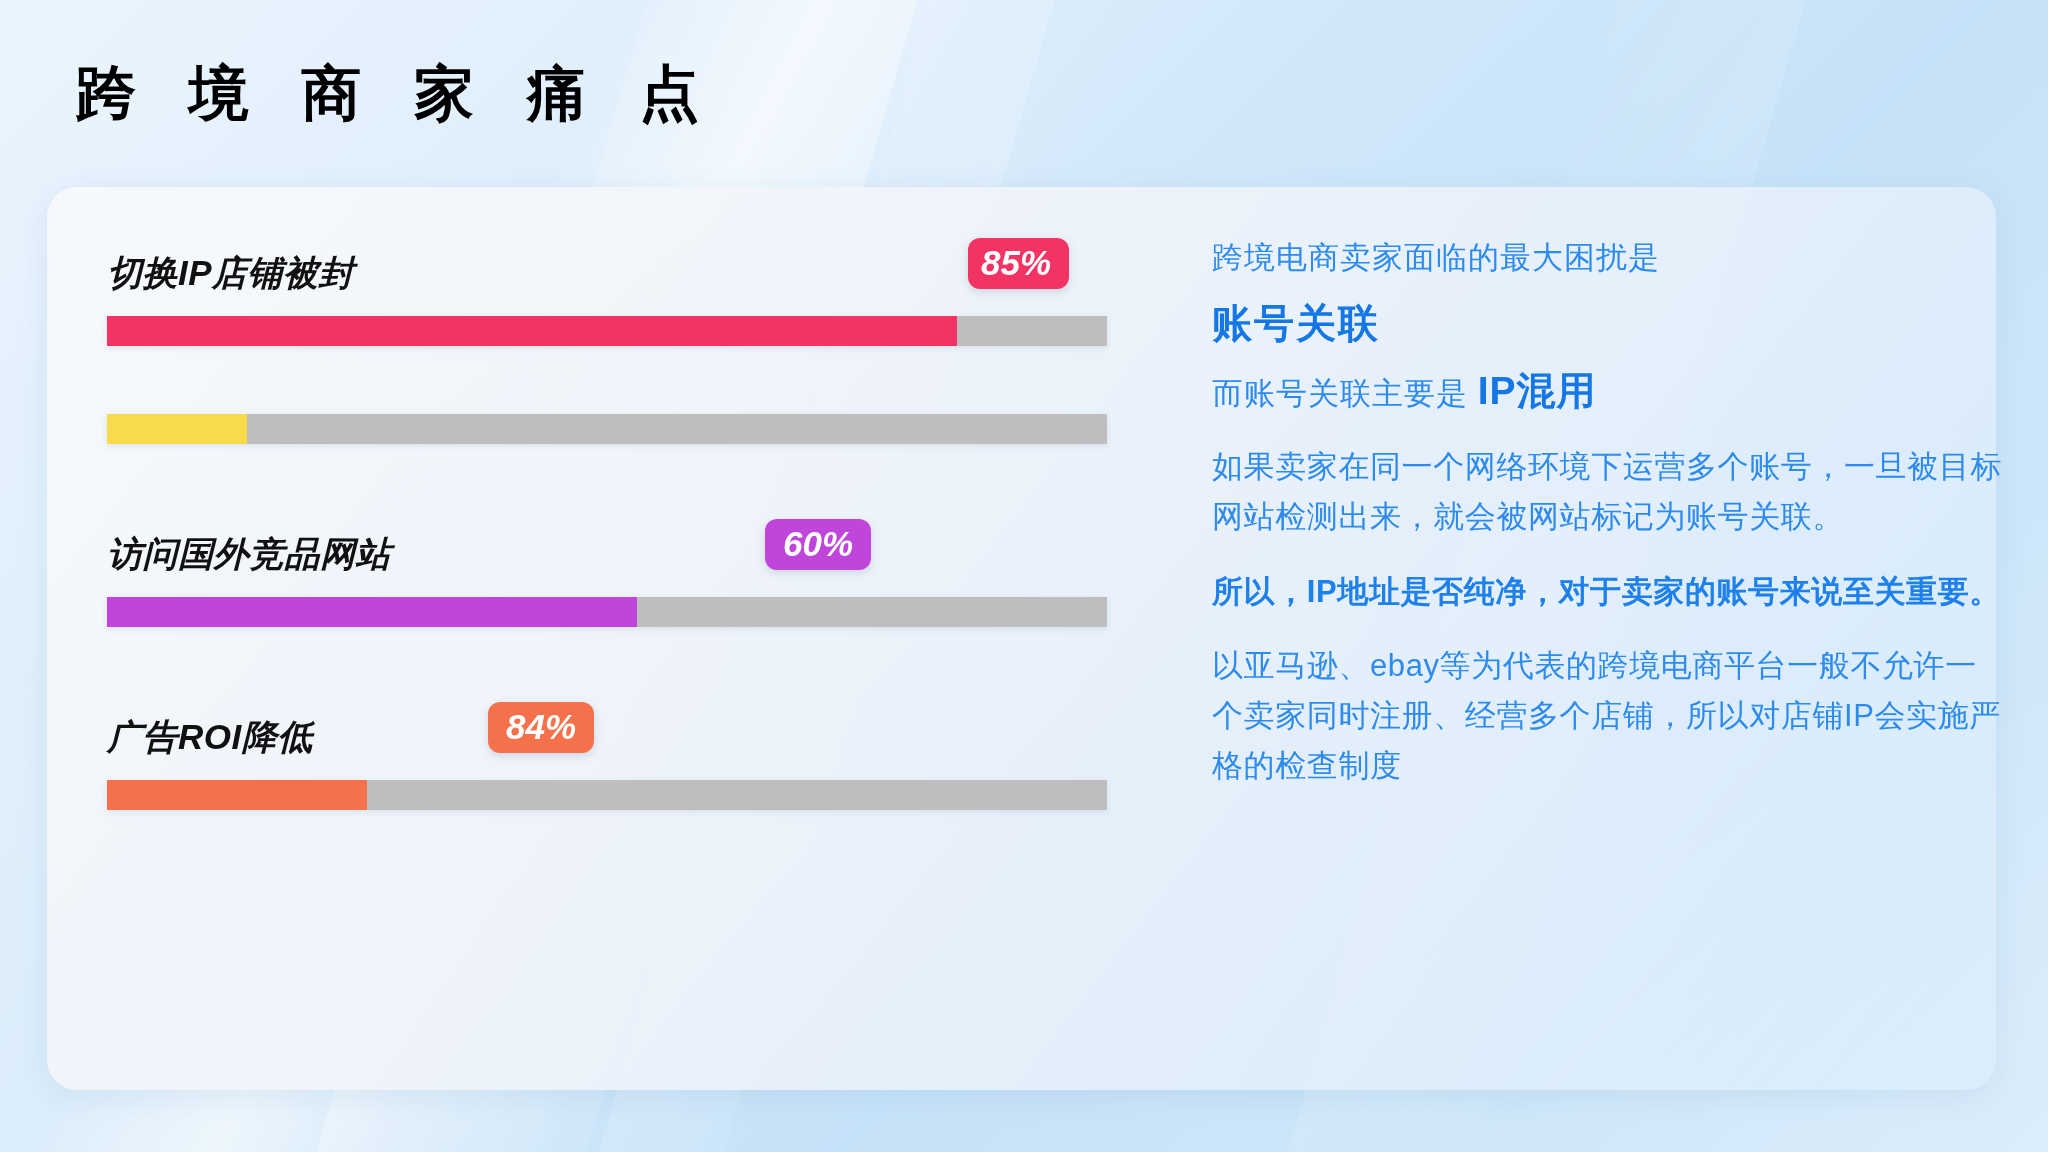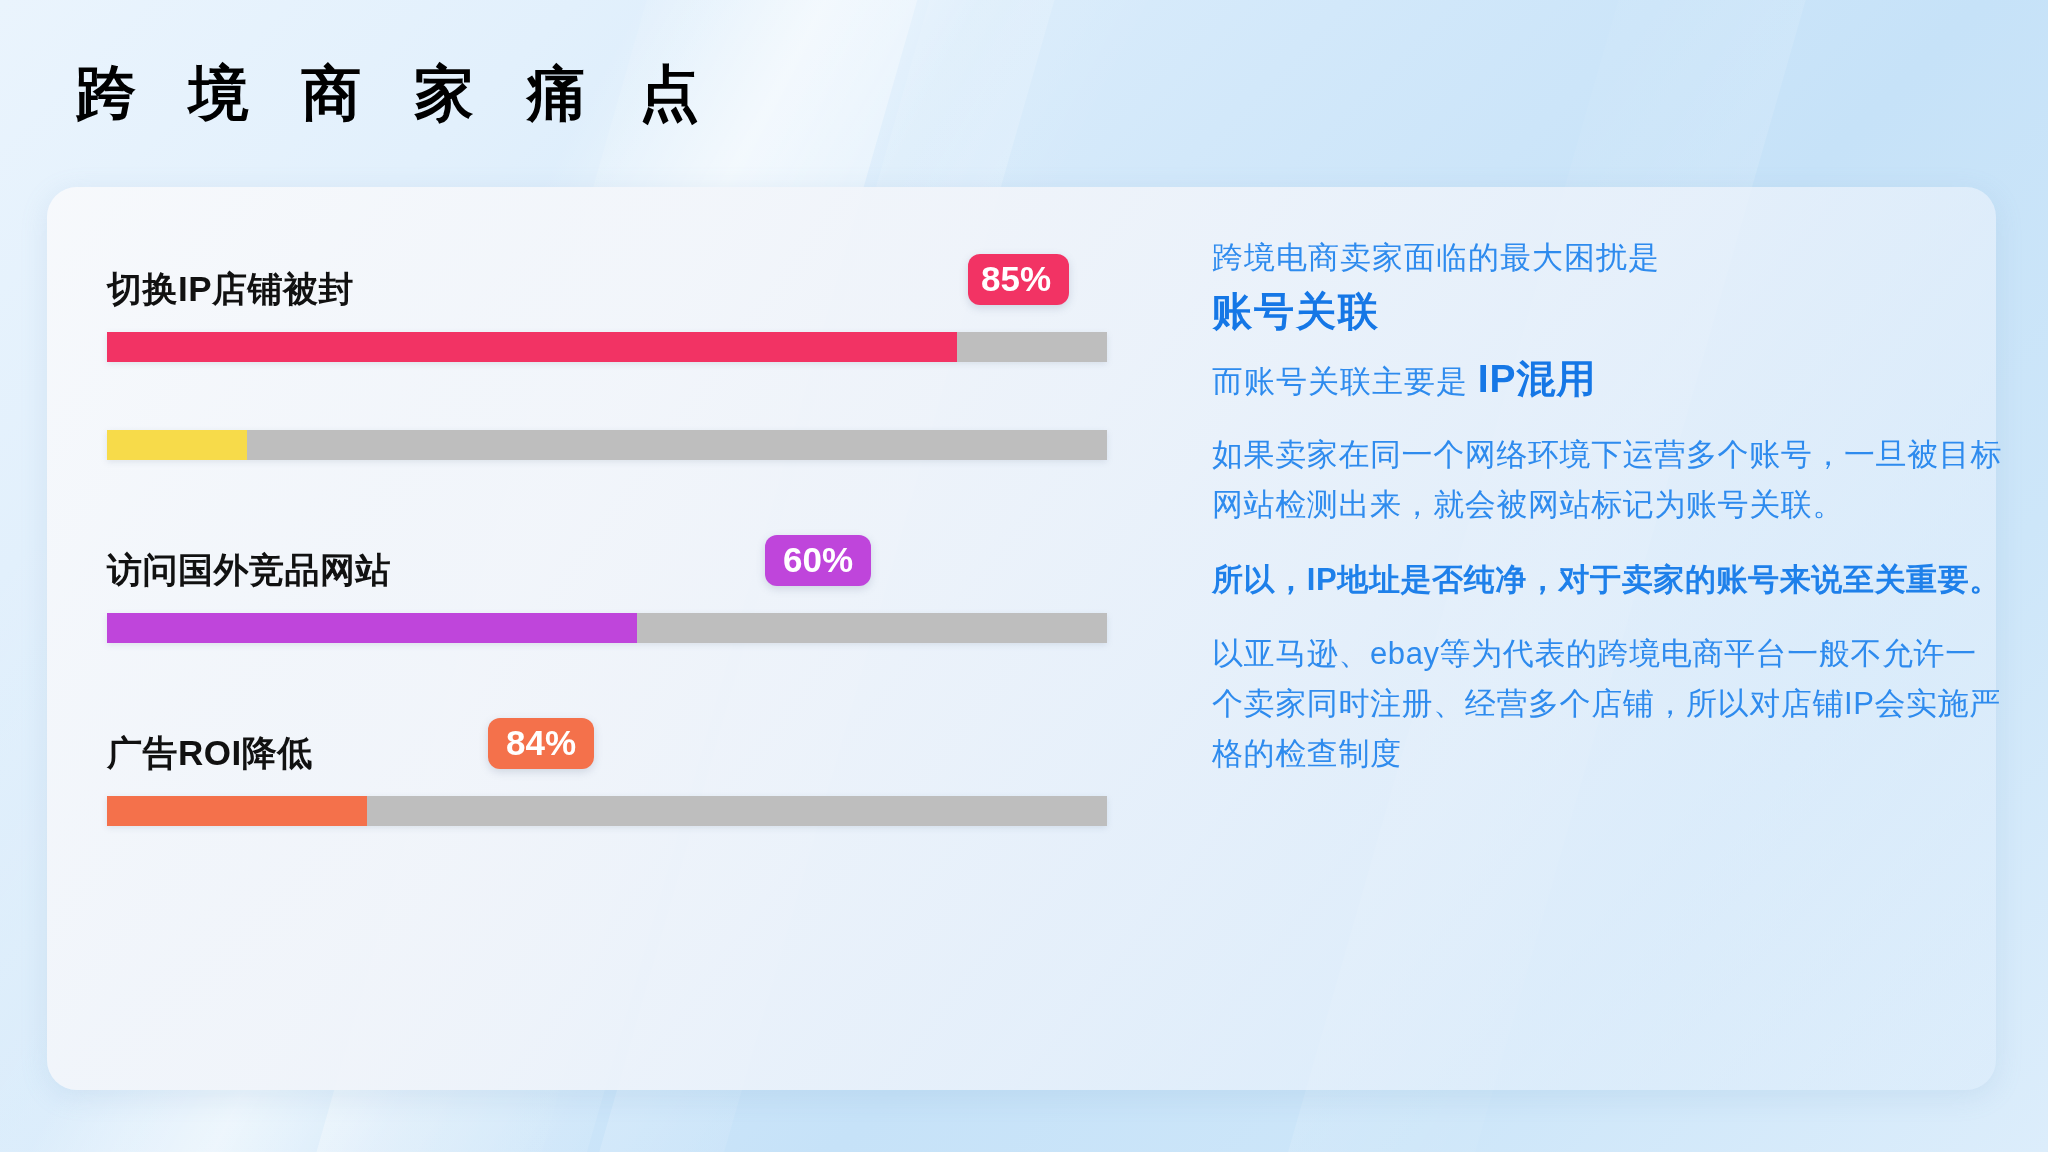"切换IP店铺被封" .bars { font-style: none -> italic; top: 60px -> 44px }
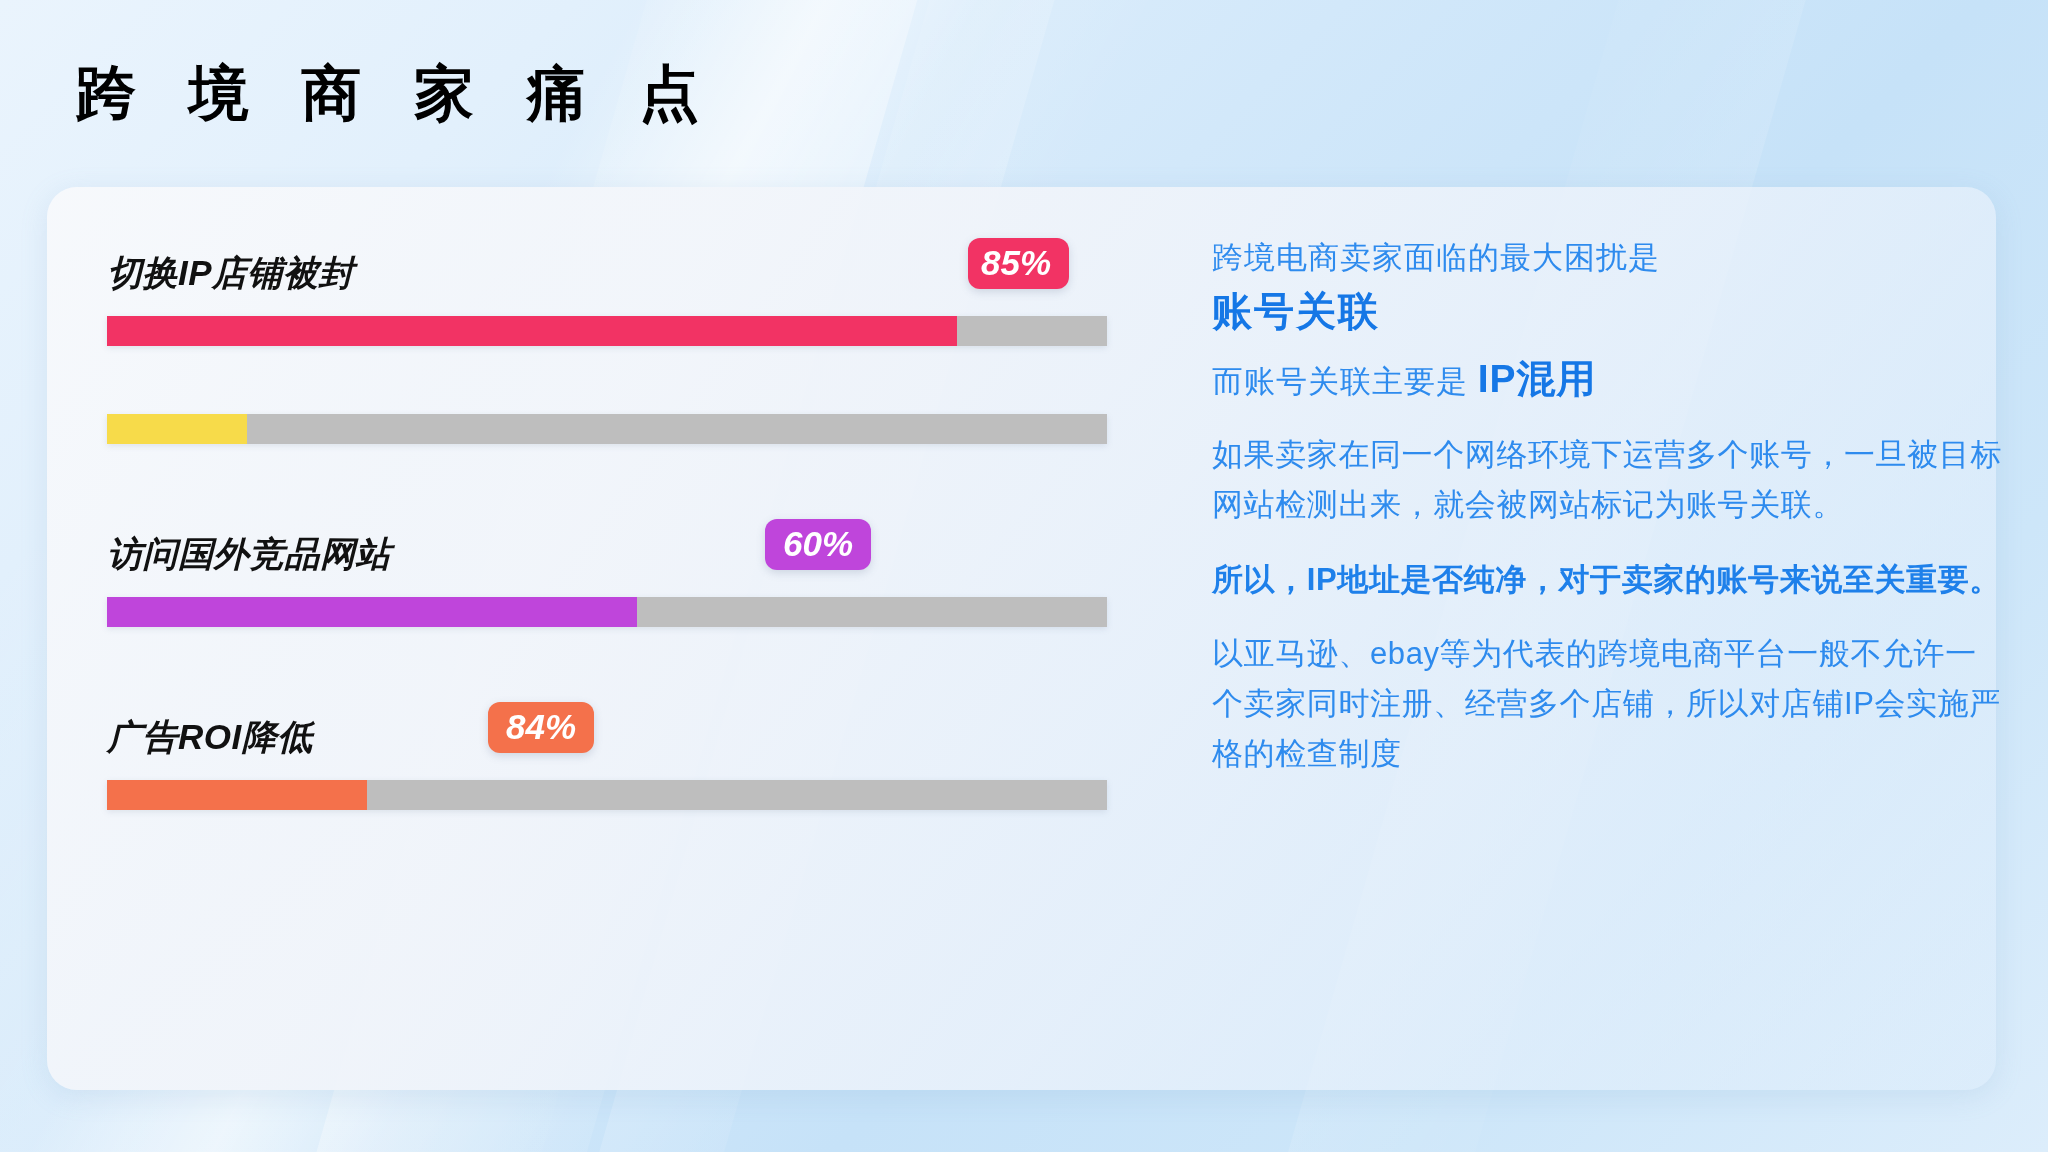"账号关联" .lead-strong { margin-top: 4px -> 16px }
